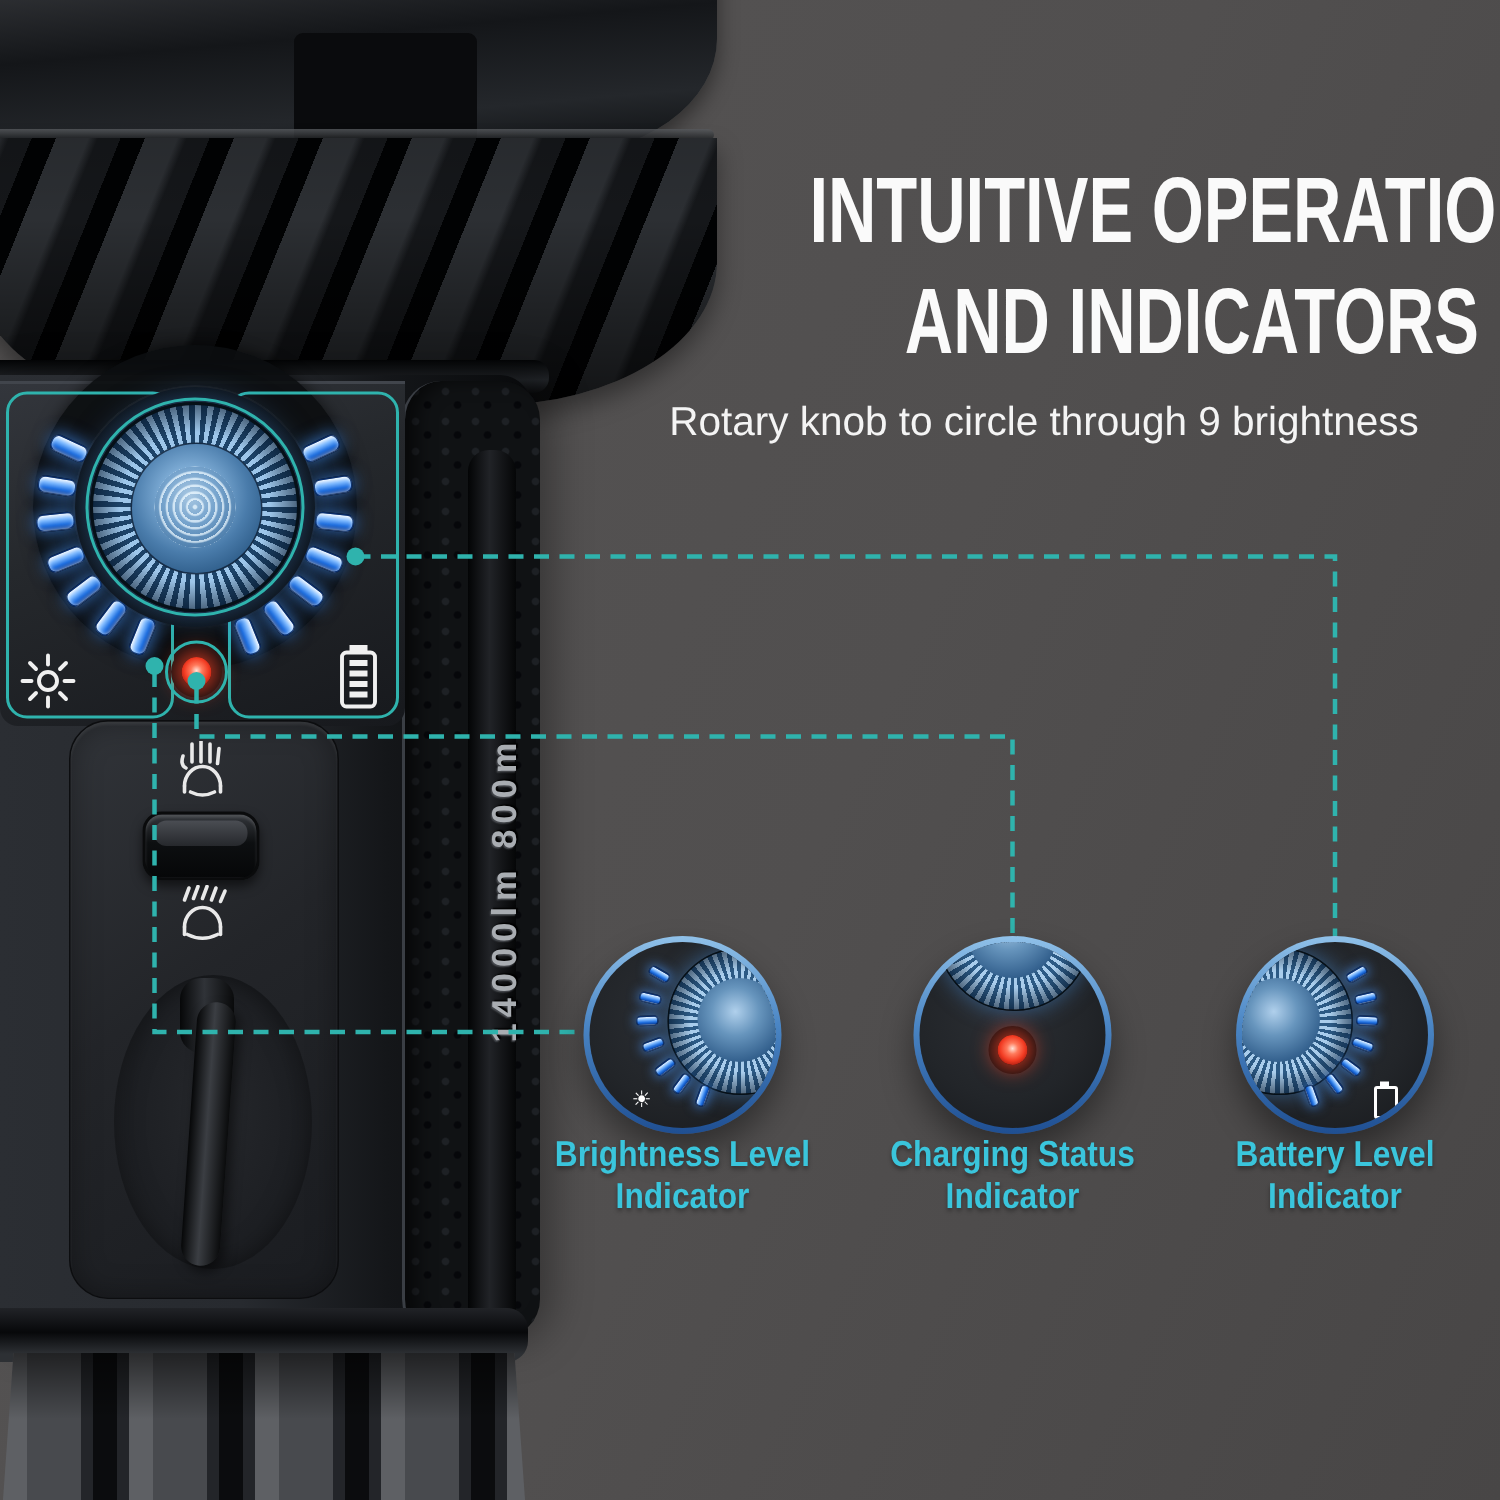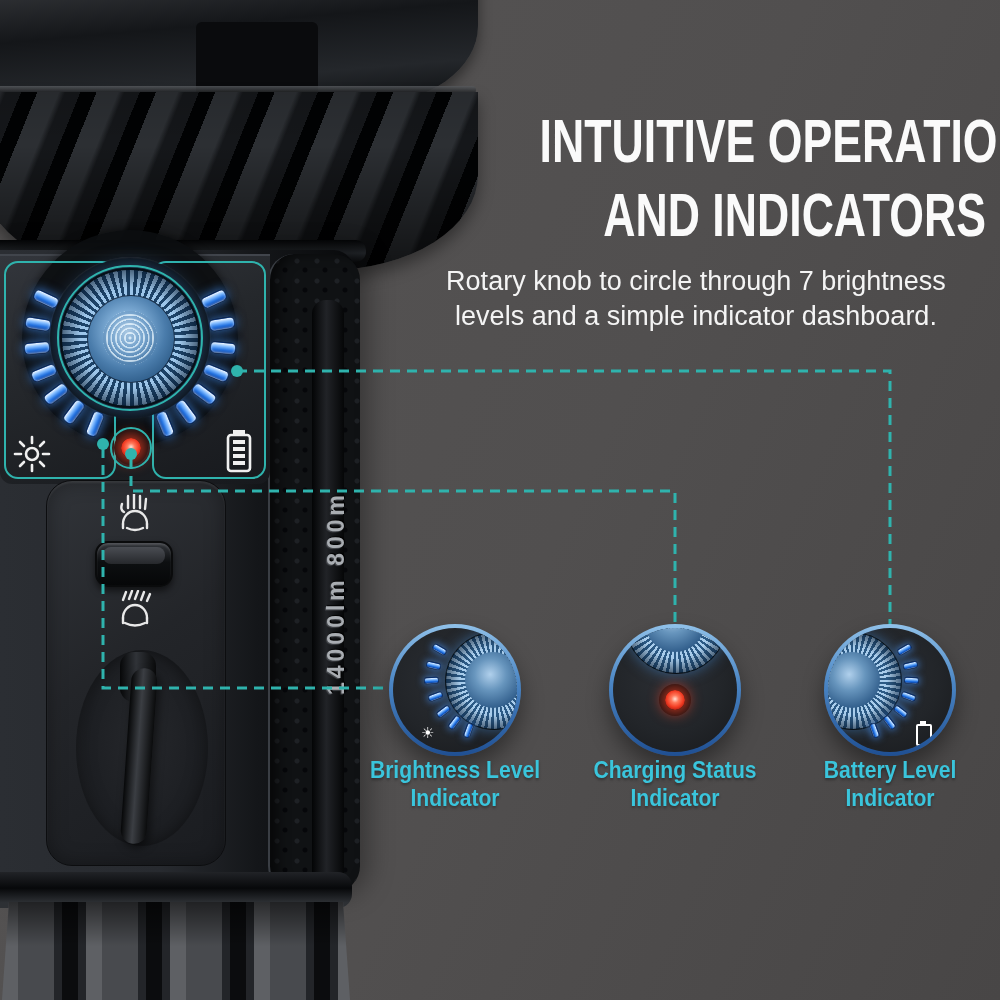"Rotary knob to circle through" span { text: 7 -> 9 }
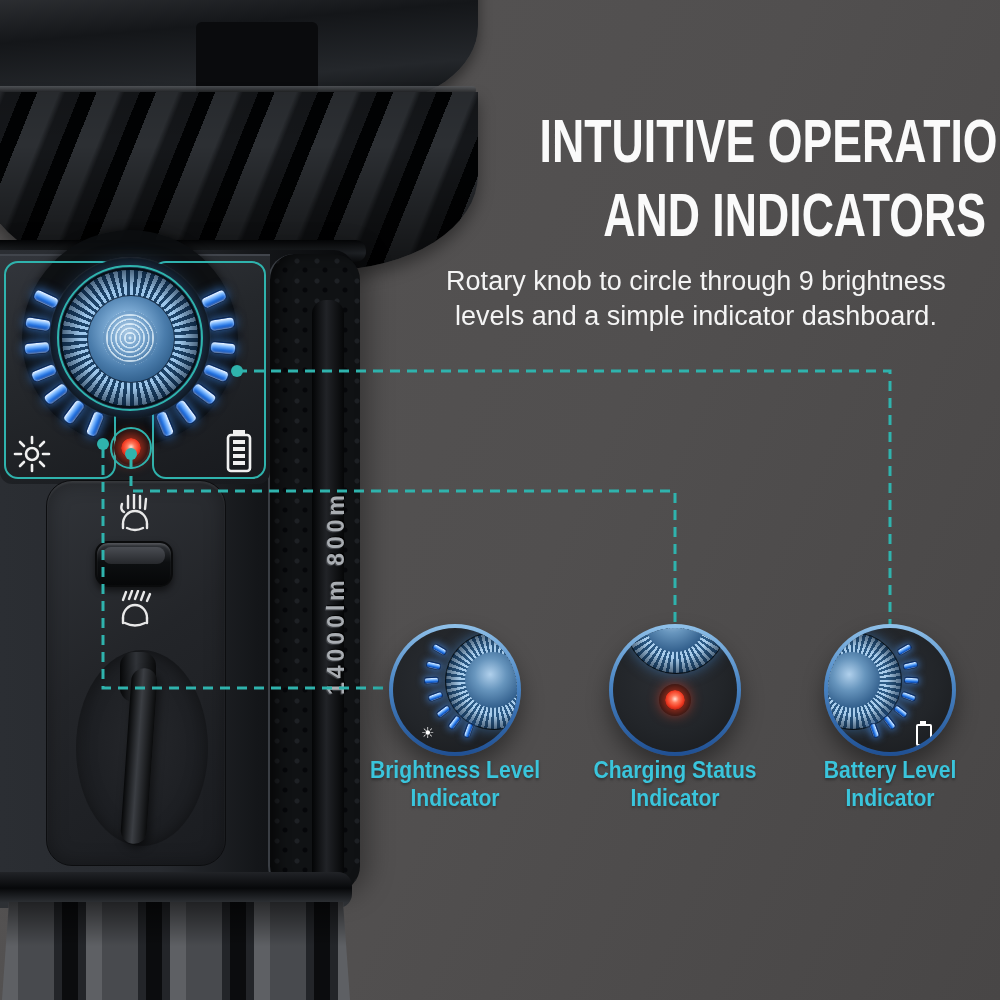"levels and a simple indicator" span { html: <span>levels and a simple indicator dashboard.</span> -> none }
